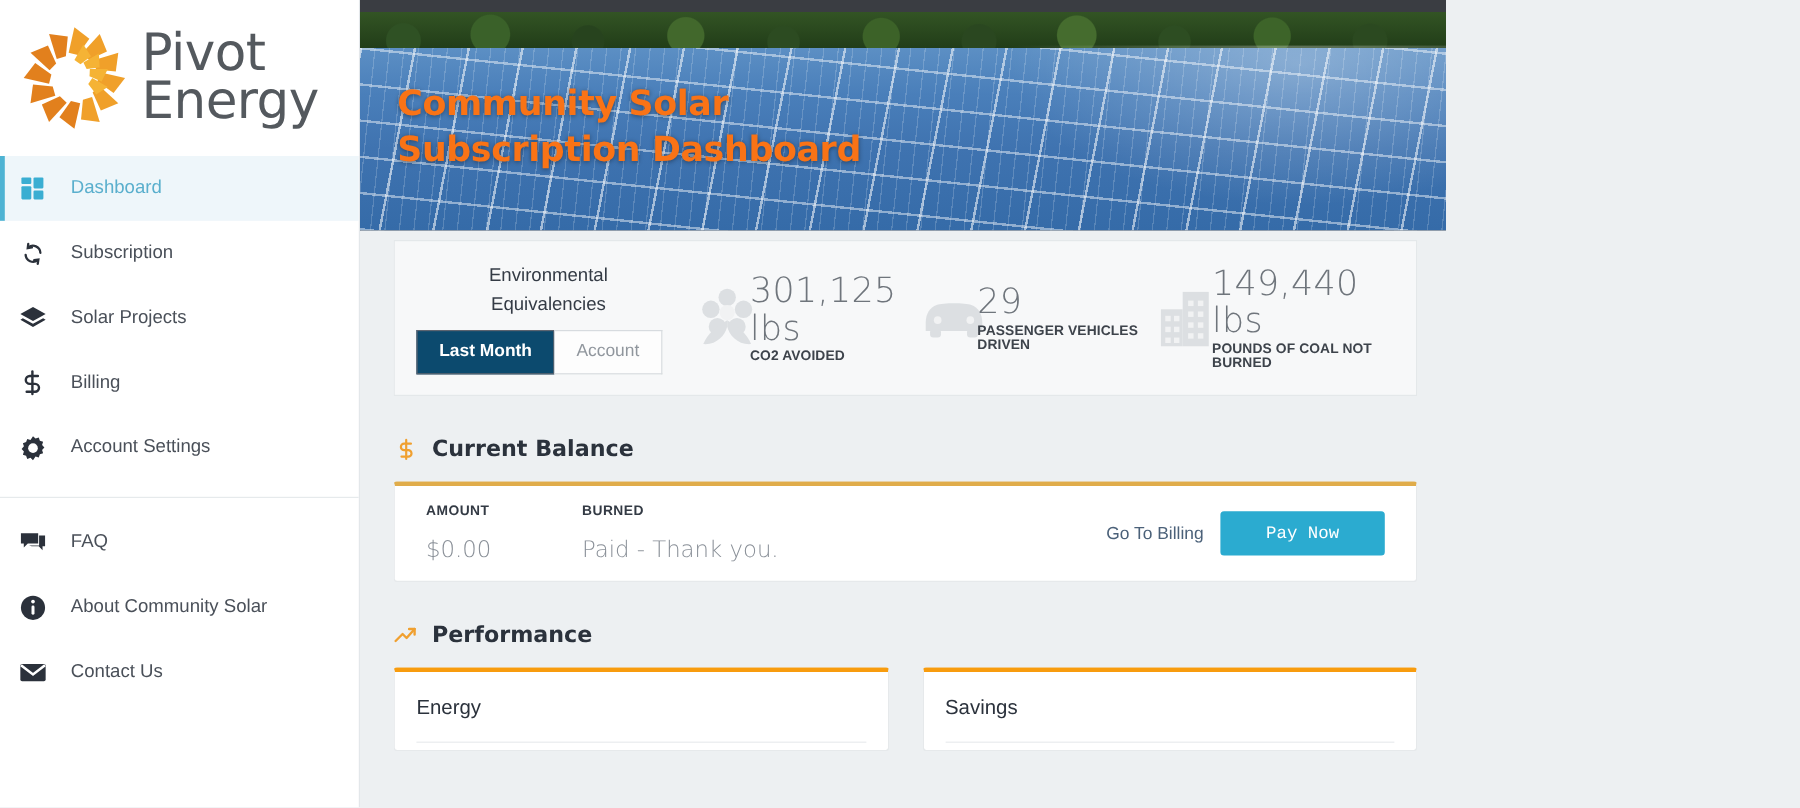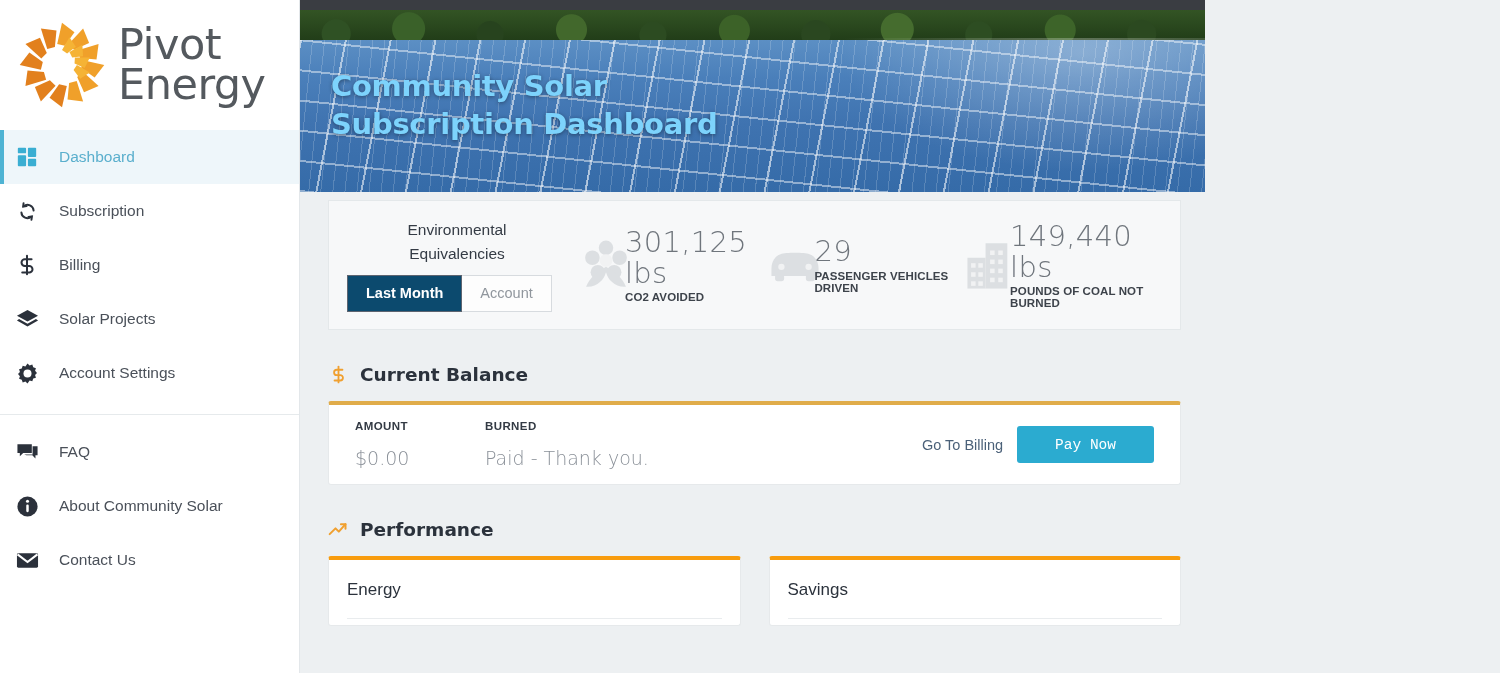"Community Solar" .hero-title { color: #7dd3fc -> #f97316 }
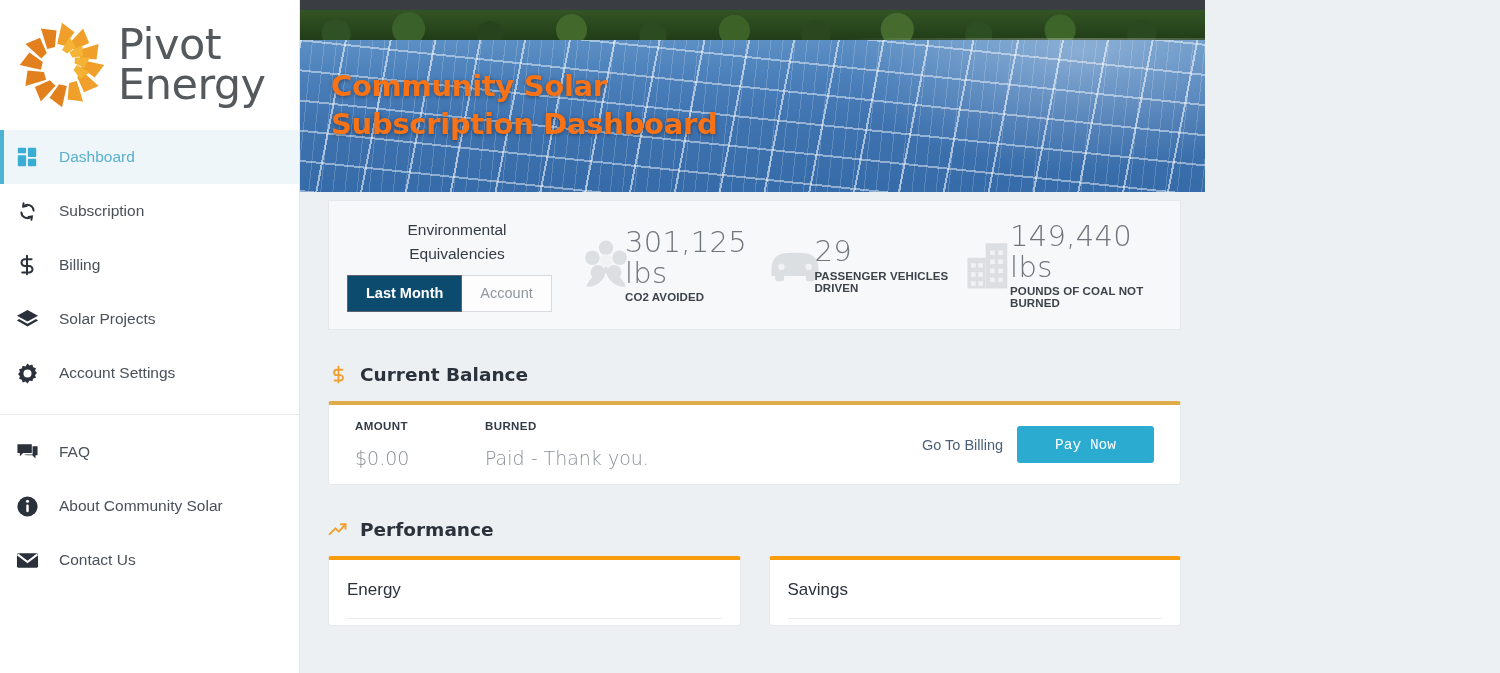"Billing" div.nav-item { order: before "Solar Projects" -> after "Solar Projects" }
